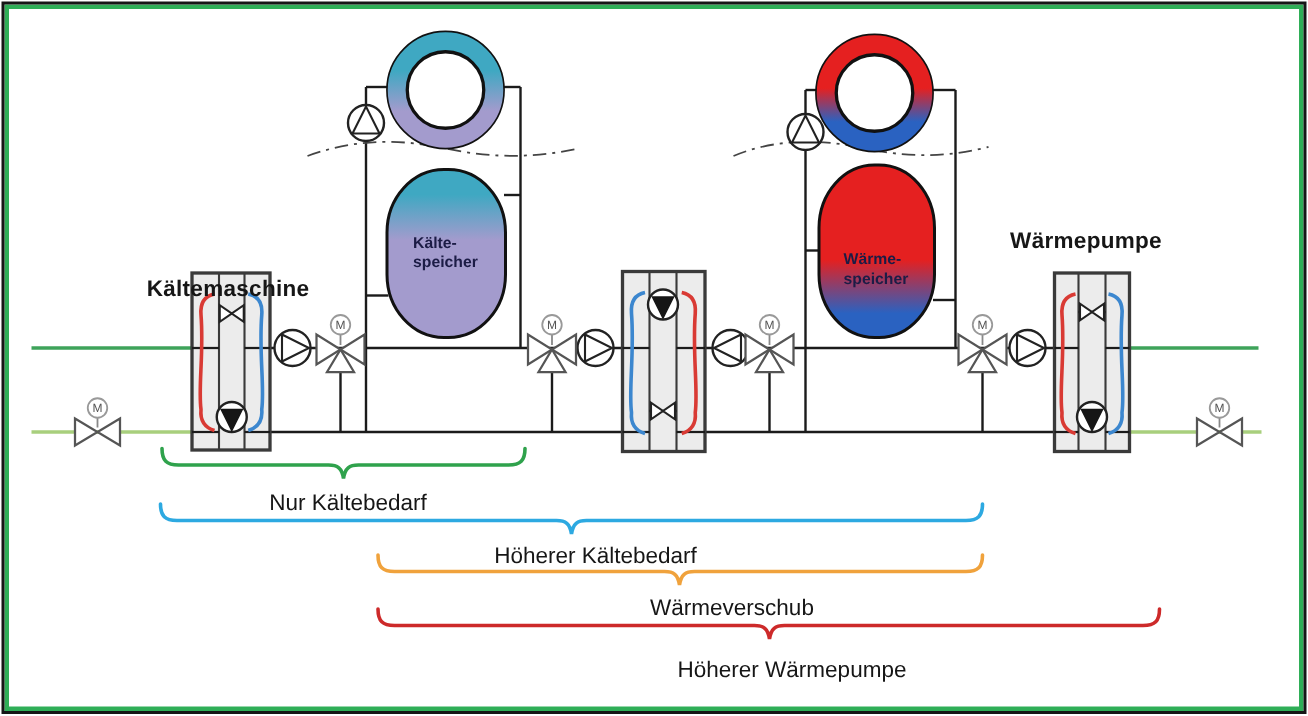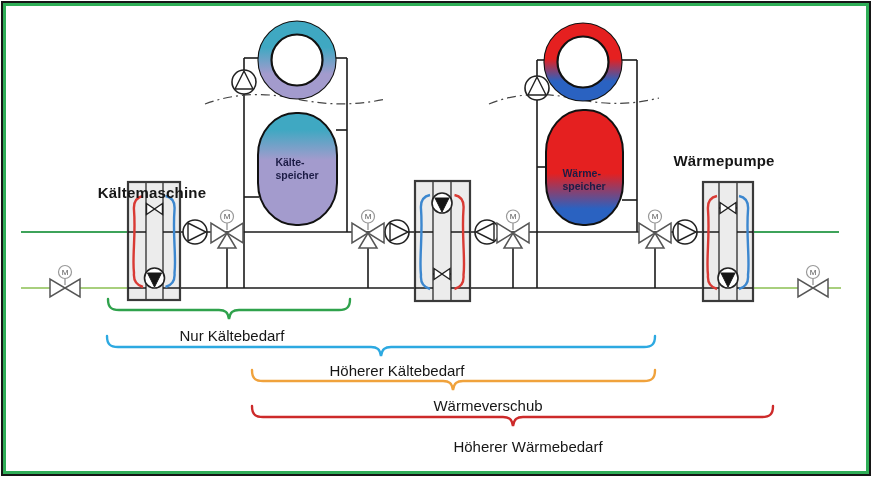"Höherer Wärmebedarf" div.lbl { text: Wärmebedarf -> Wärmepumpe }
